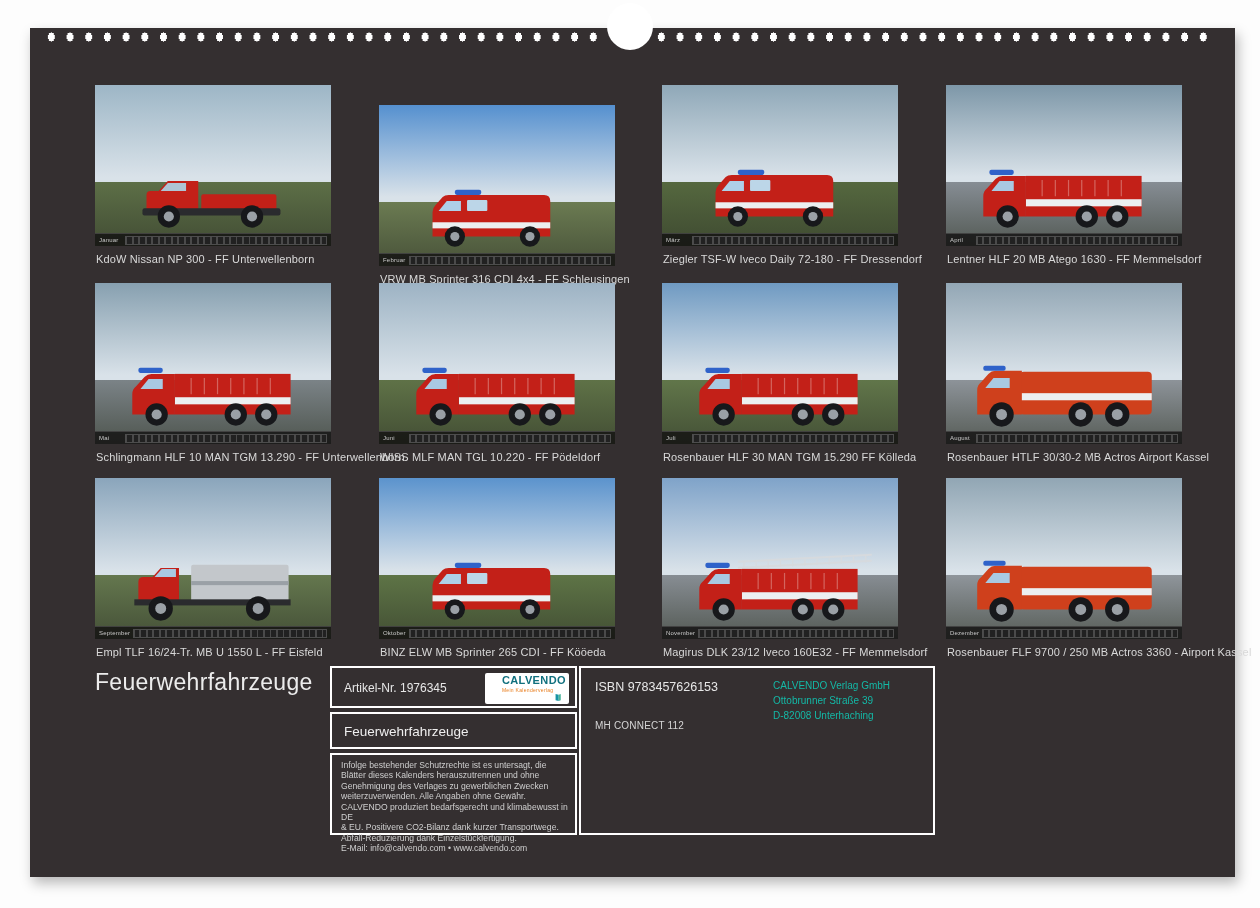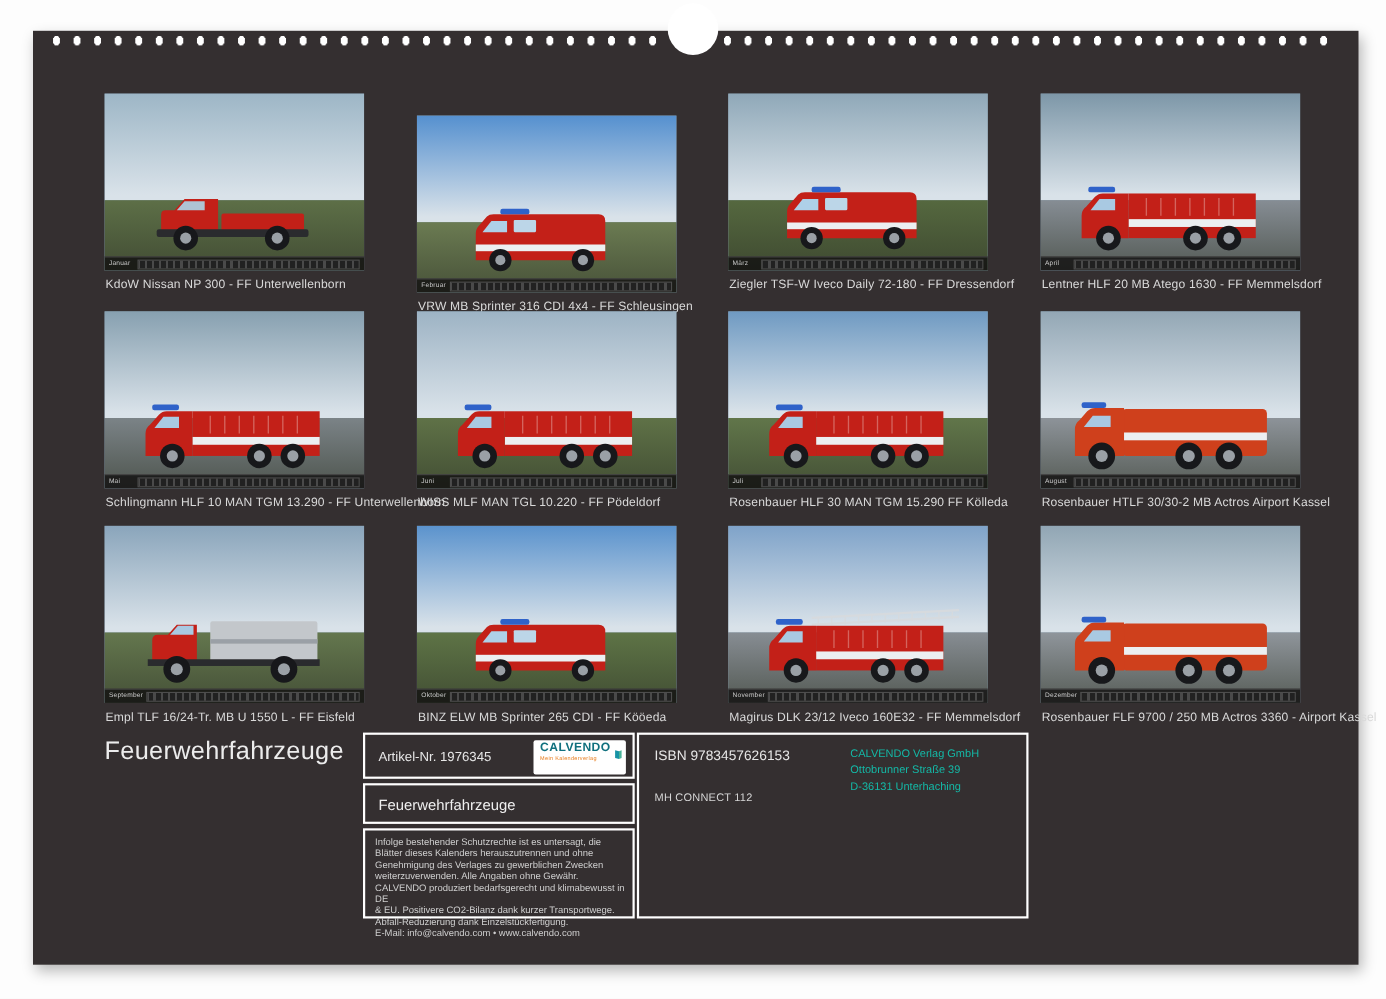"CALVENDO" .logo { align-items: flex-start -> flex-end; flex-direction: none -> column }
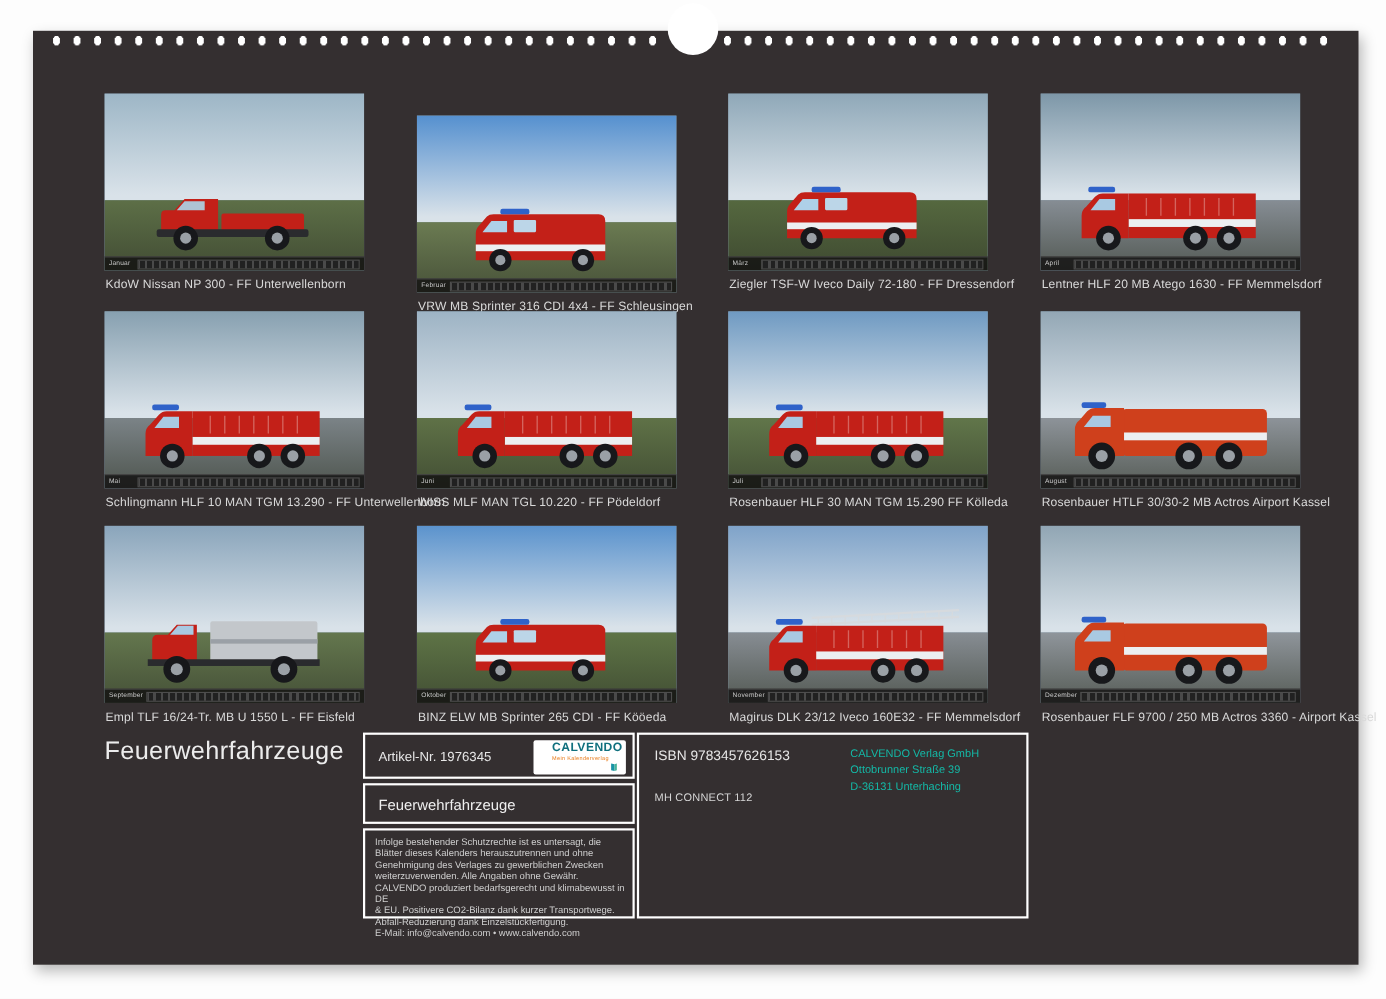"D-36131 Unterhaching" span { text: D-36131 -> D-82008 }
